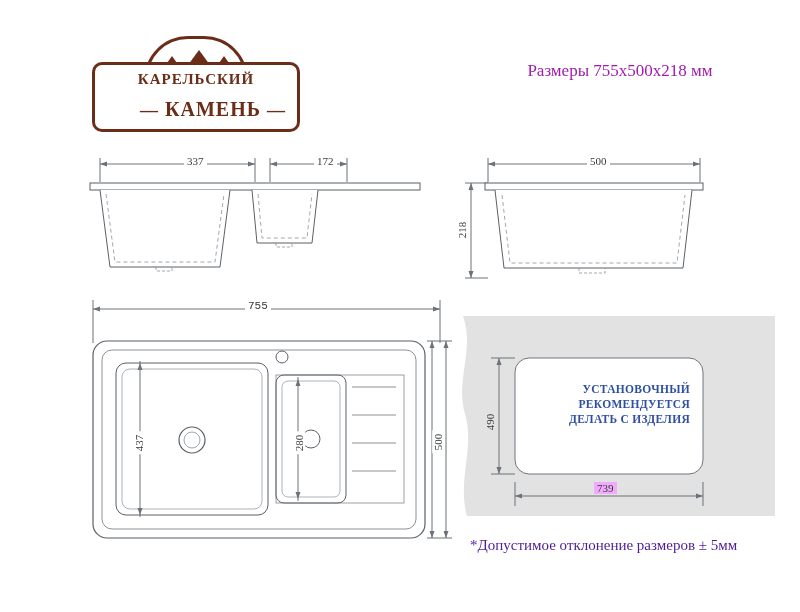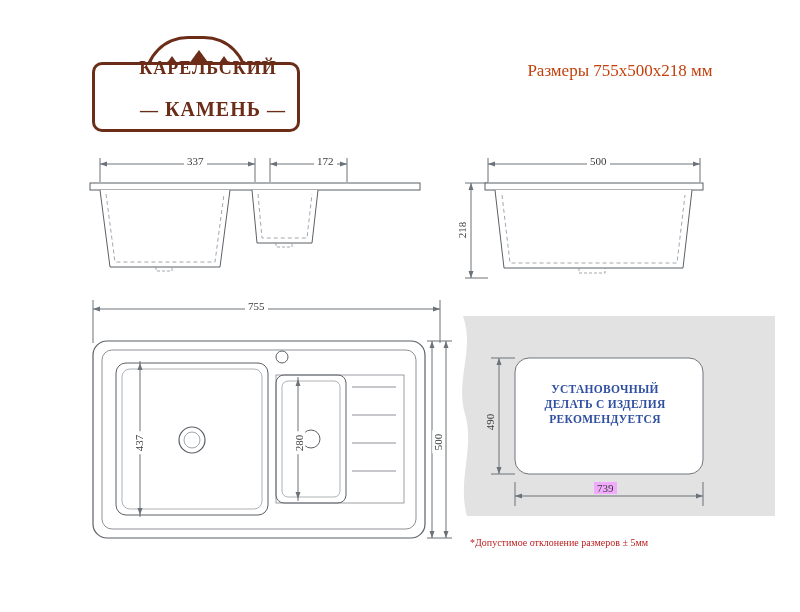"КАРЕЛЬСКИЙ" .logo-line1 { font-size: 18px -> 15px; margin-left: 12px -> none; top: 22px -> 35px }
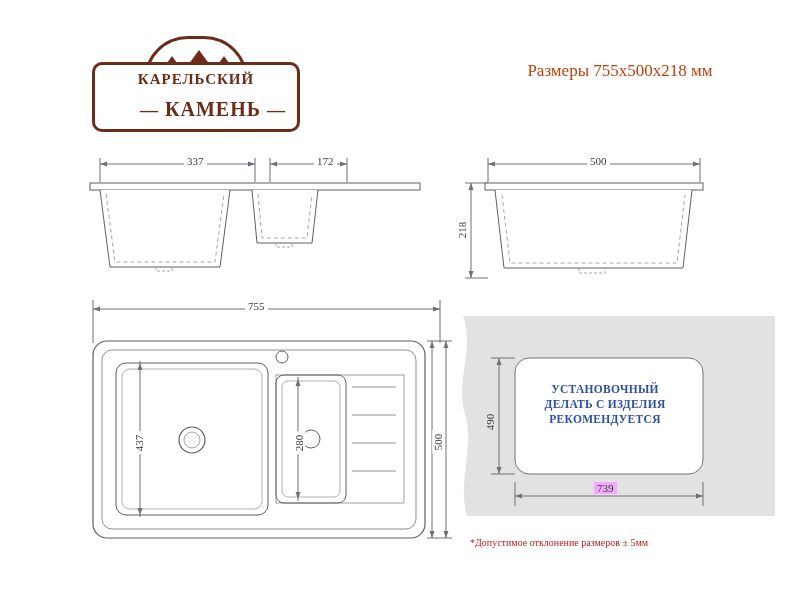"Размеры 755x500x218 мм" .title-dims { color: #c2410c -> #a21caf }
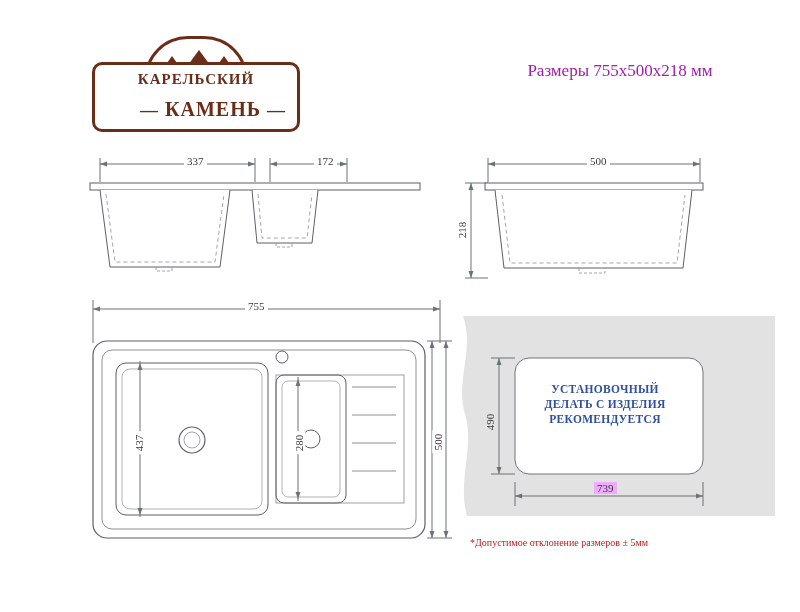"755" div.dim-label { font-family: none -> Liberation Mono, monospace }
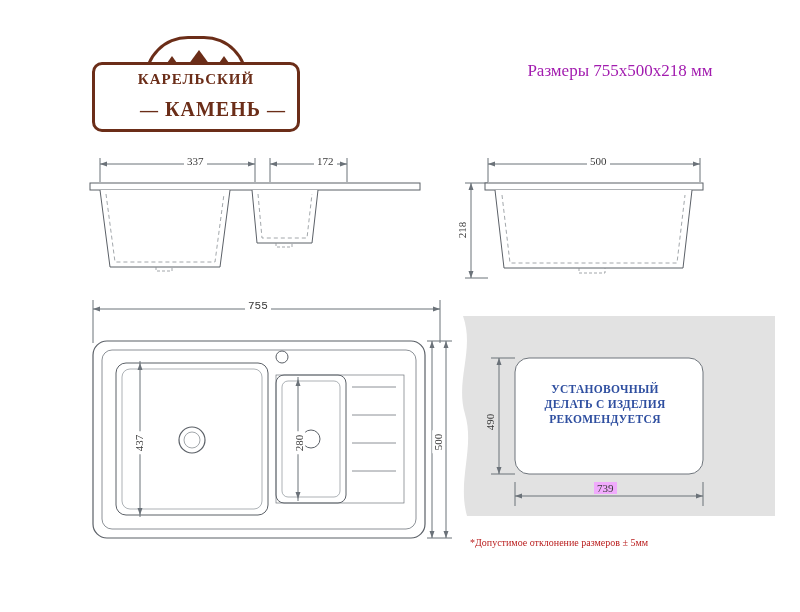"УСТАНОВОЧНЫЙ" .install-text { text-align: center -> right }
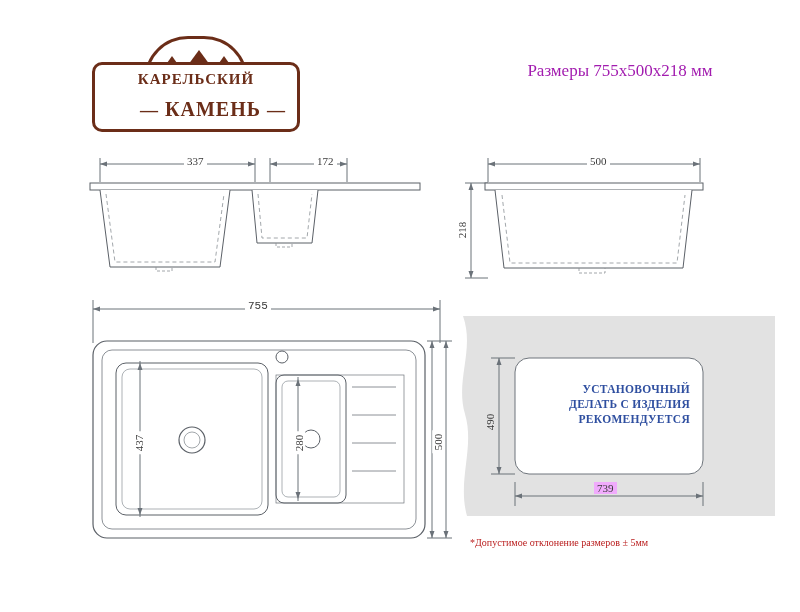"ДЕЛАТЬ С ИЗДЕЛИЯ" div { order: before "РЕКОМЕНДУЕТСЯ" -> after "РЕКОМЕНДУЕТСЯ" }
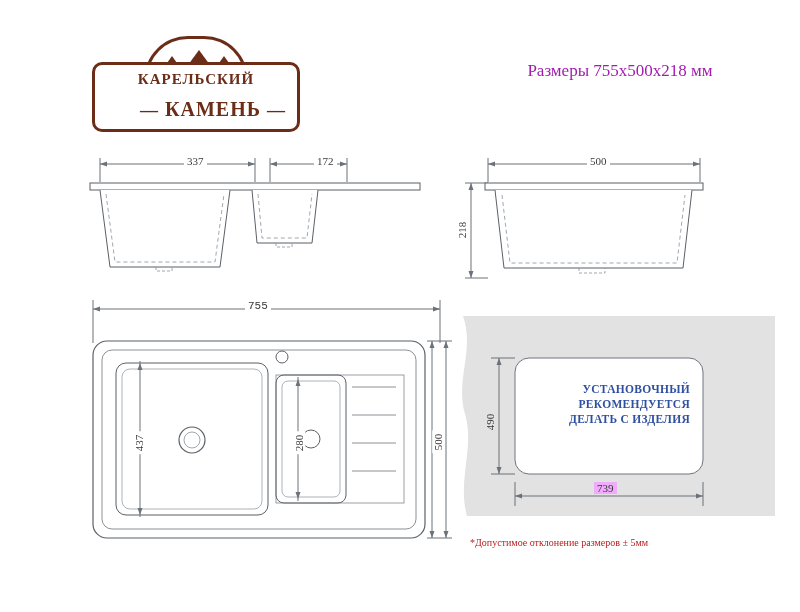"*Допустимое отклонение размеров ± 5мм" .note { color: #b91c1c -> #4c1d95; font-size: 10px -> 15px }
